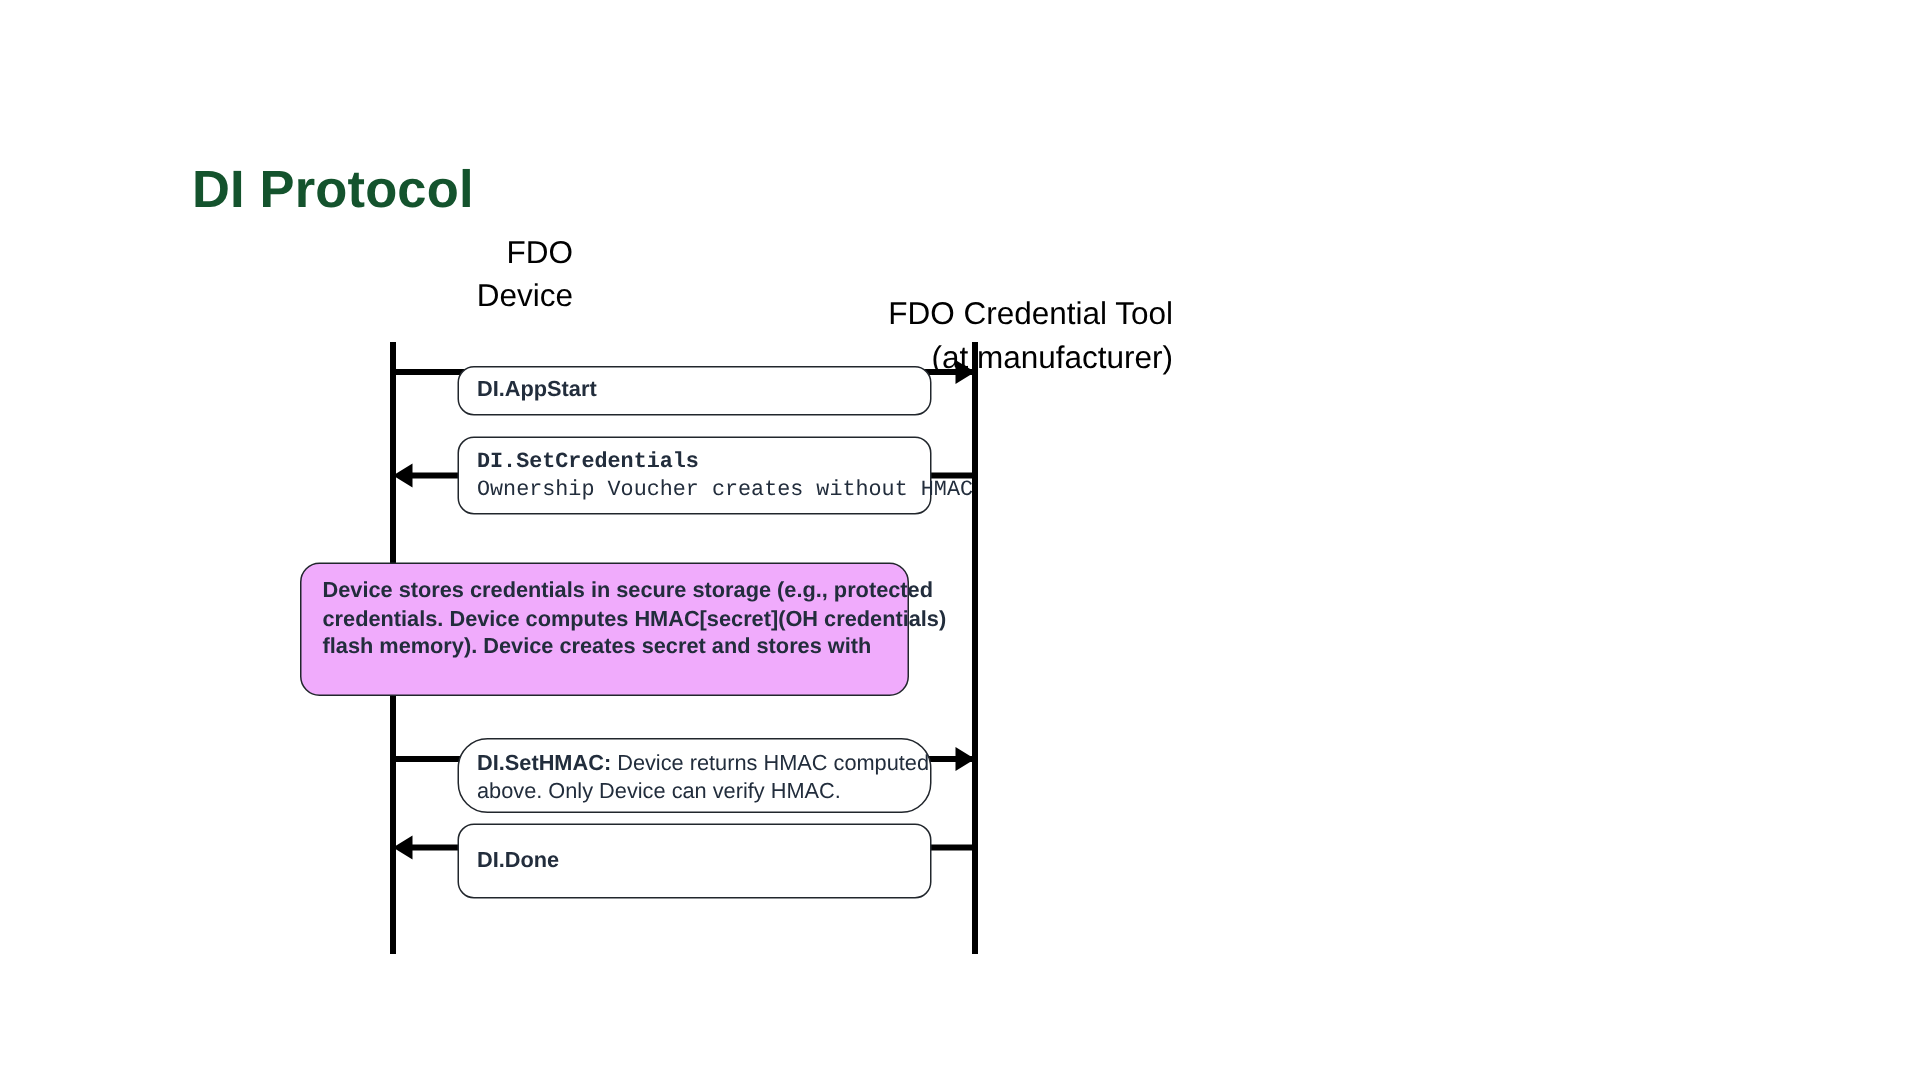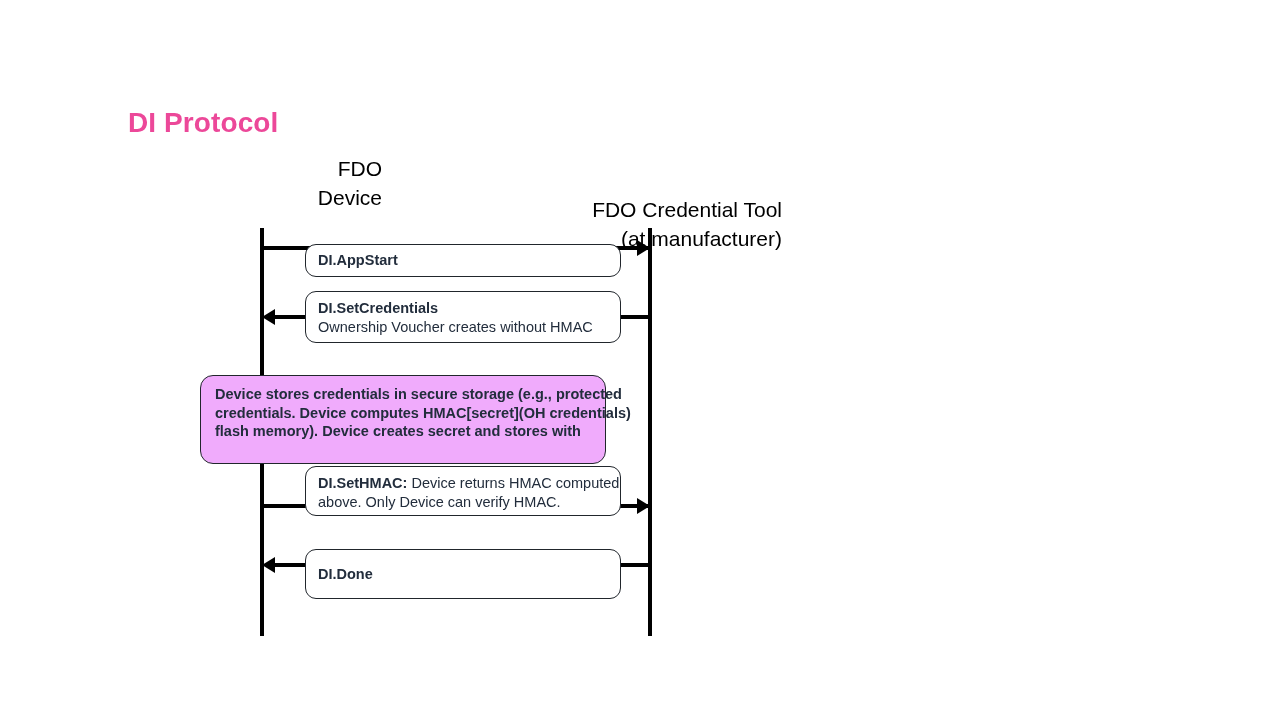"DI Protocol" #slide-title { color: #ec4899 -> #14532d; font-size: 28px -> 35px }
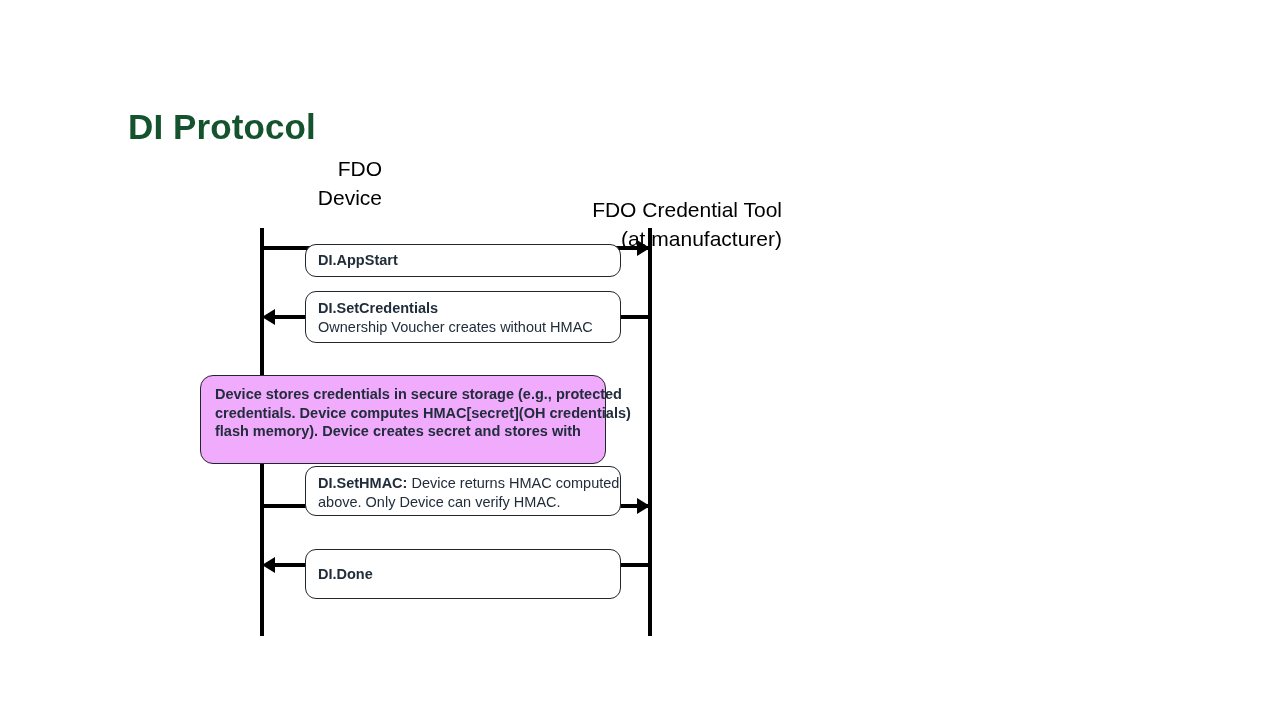"DI.SetCredentials" #box-setcredentials { font-family: none -> Liberation Mono, monospace }
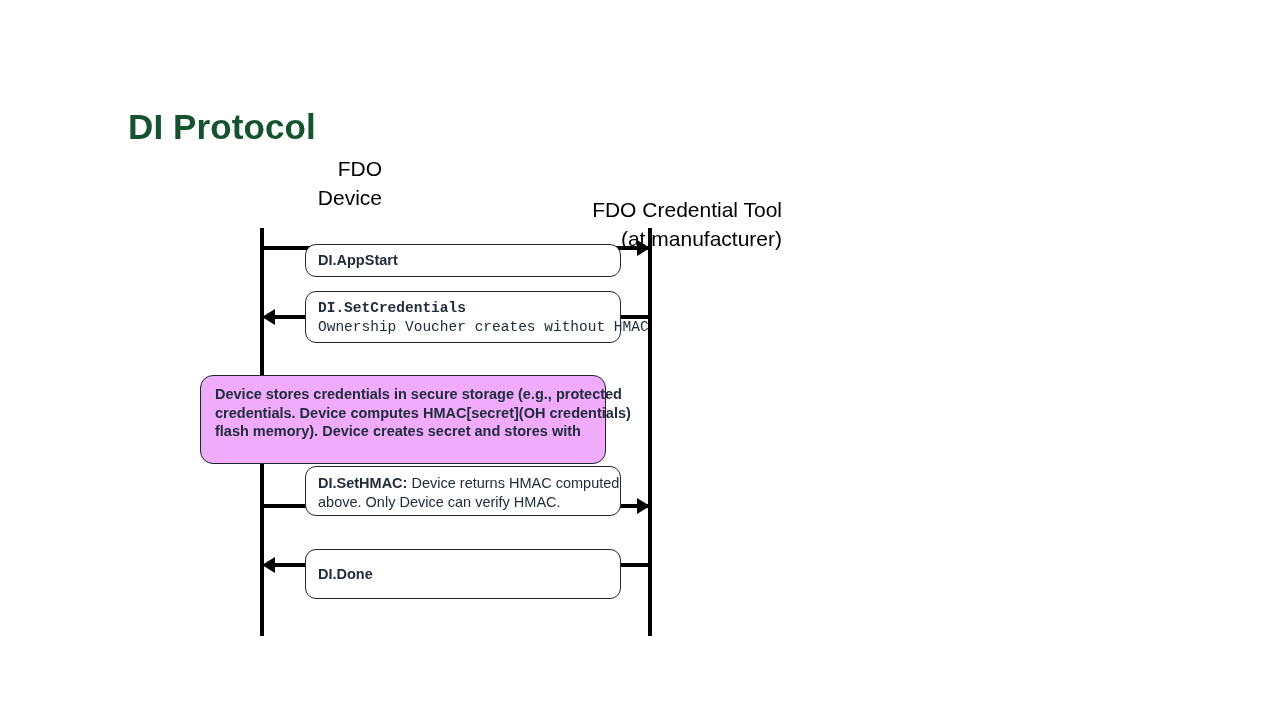"DI.SetHMAC: Device returns HMAC computed" #box-sethmac { border-radius: none -> 20px; top: 466px -> 492px }
